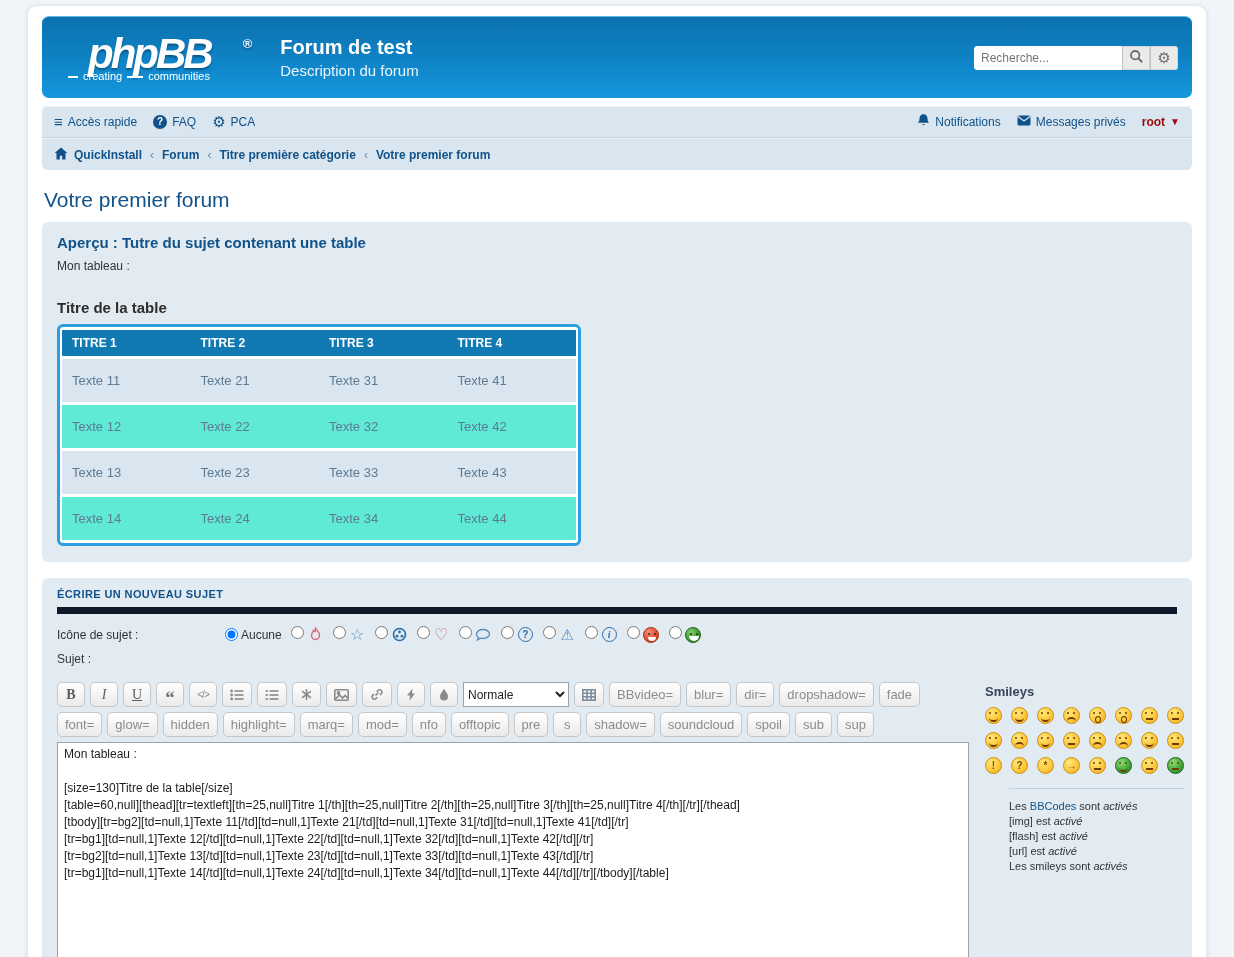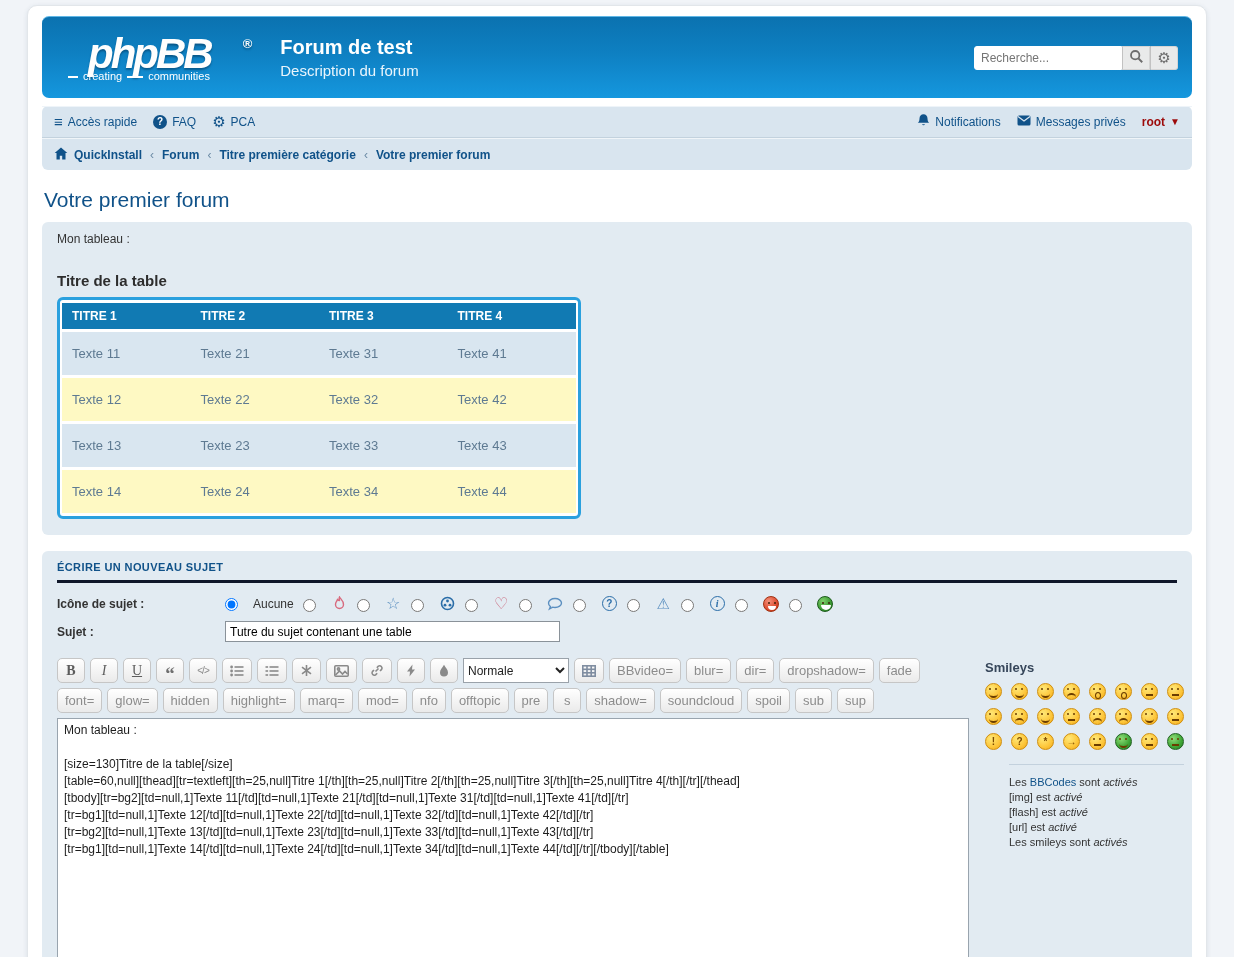"Aperçu : Tutre du sujet" div.preview-heading { html: none -> <div>Aperçu : Tutre du sujet contenant une table</div> }
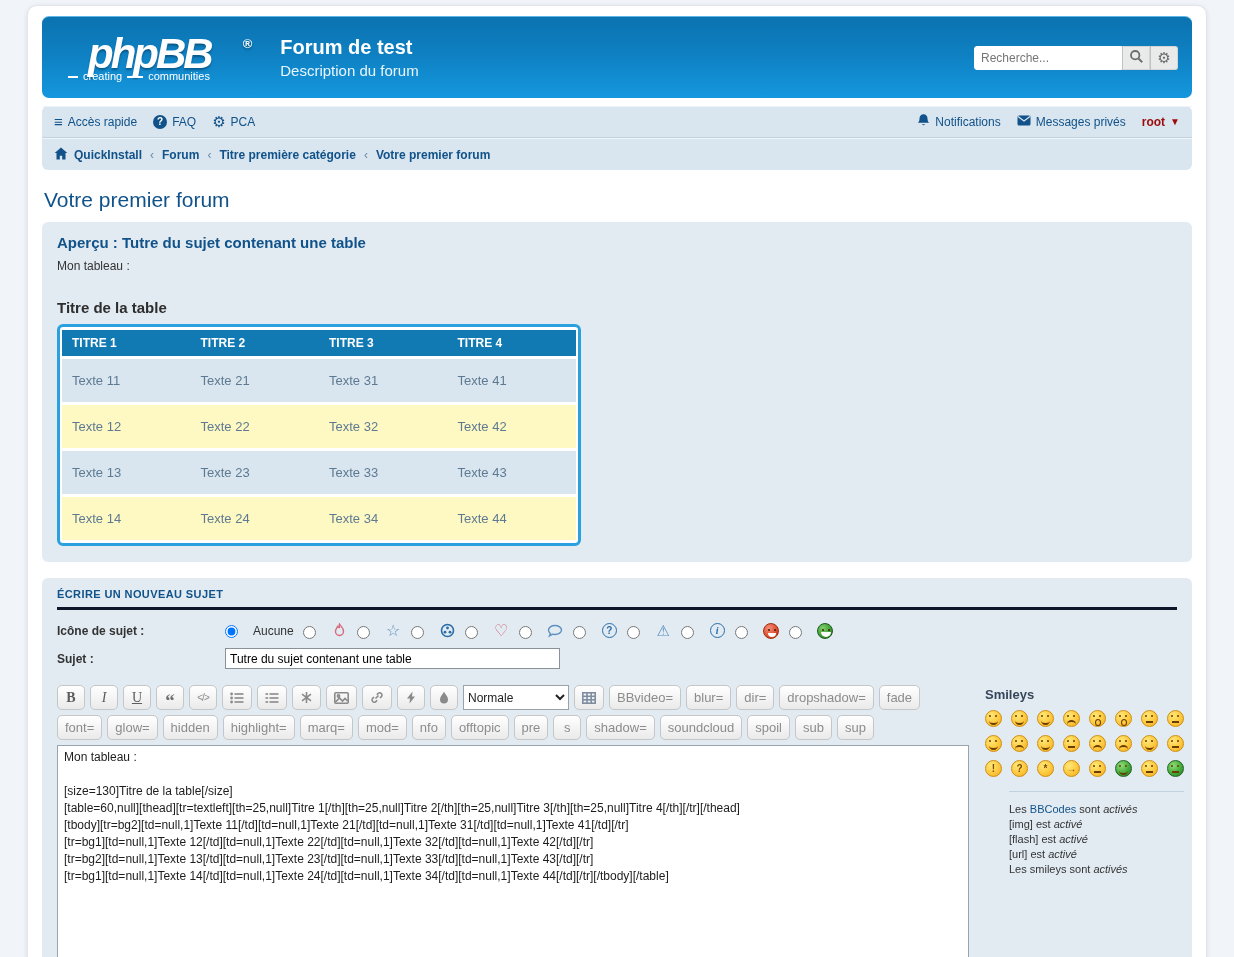"Texte 12" .bb-table tr.r-light td { background: #fef9c3 -> #5eead4 }
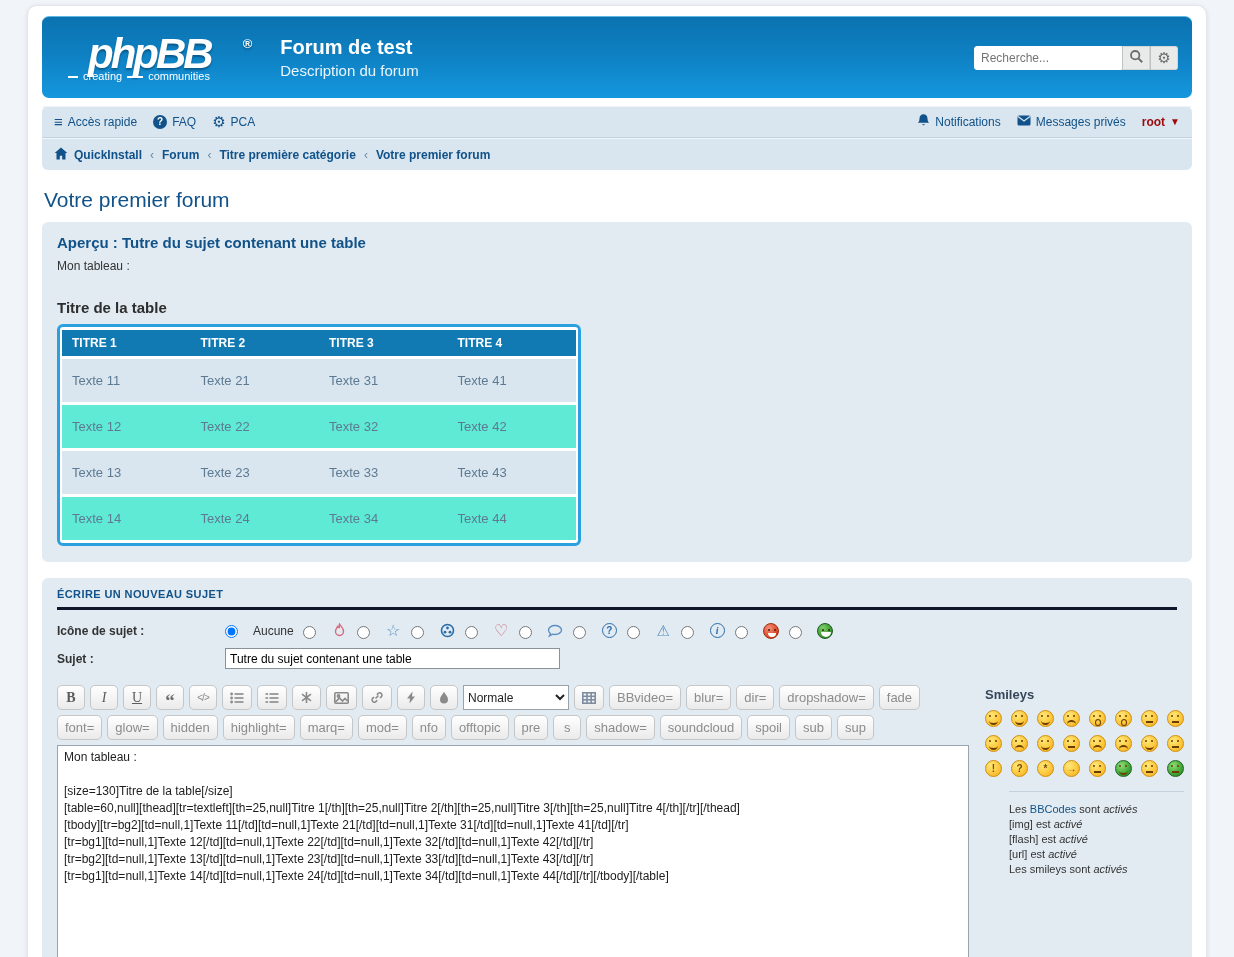"ÉCRIRE UN NOUVEAU SUJET" .form-heading { border-bottom: 3px solid #0f172a -> 7px solid #0f172a }
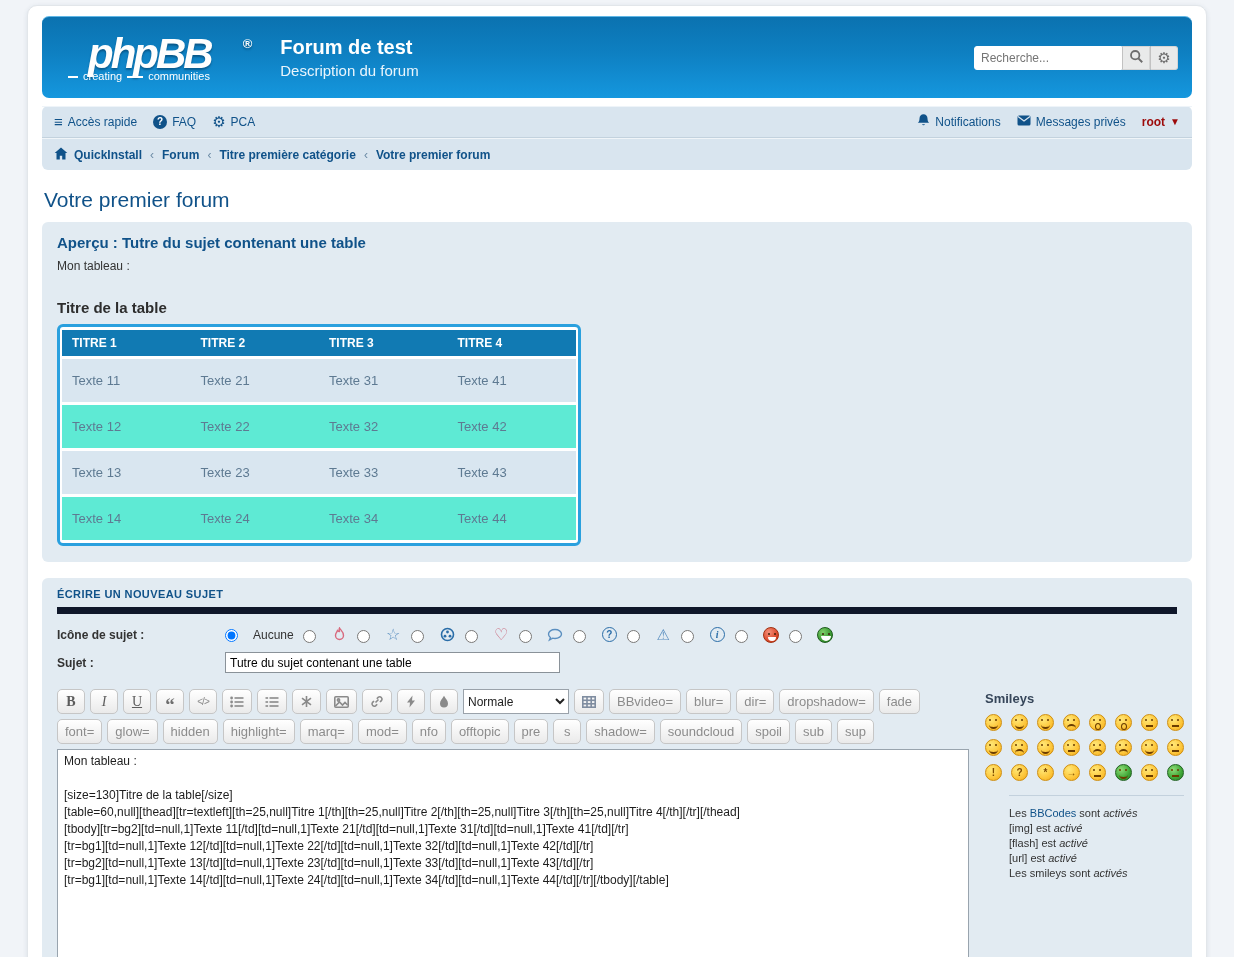"Icône de sujet :" .field-label { font-weight: bold -> normal }
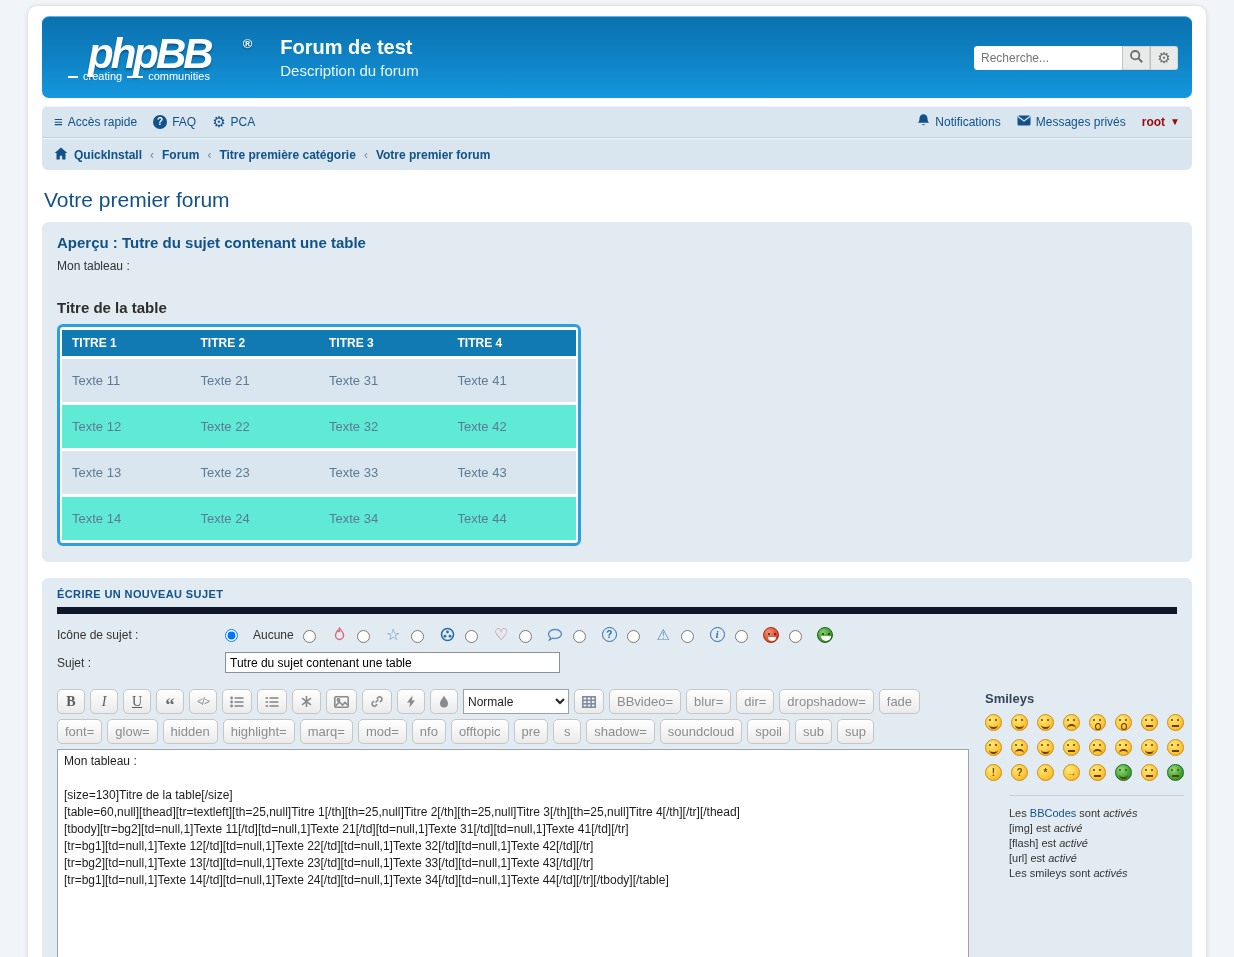"Aucune" .icon-opt { align-items: flex-end -> flex-start; gap: 15px -> 3px }
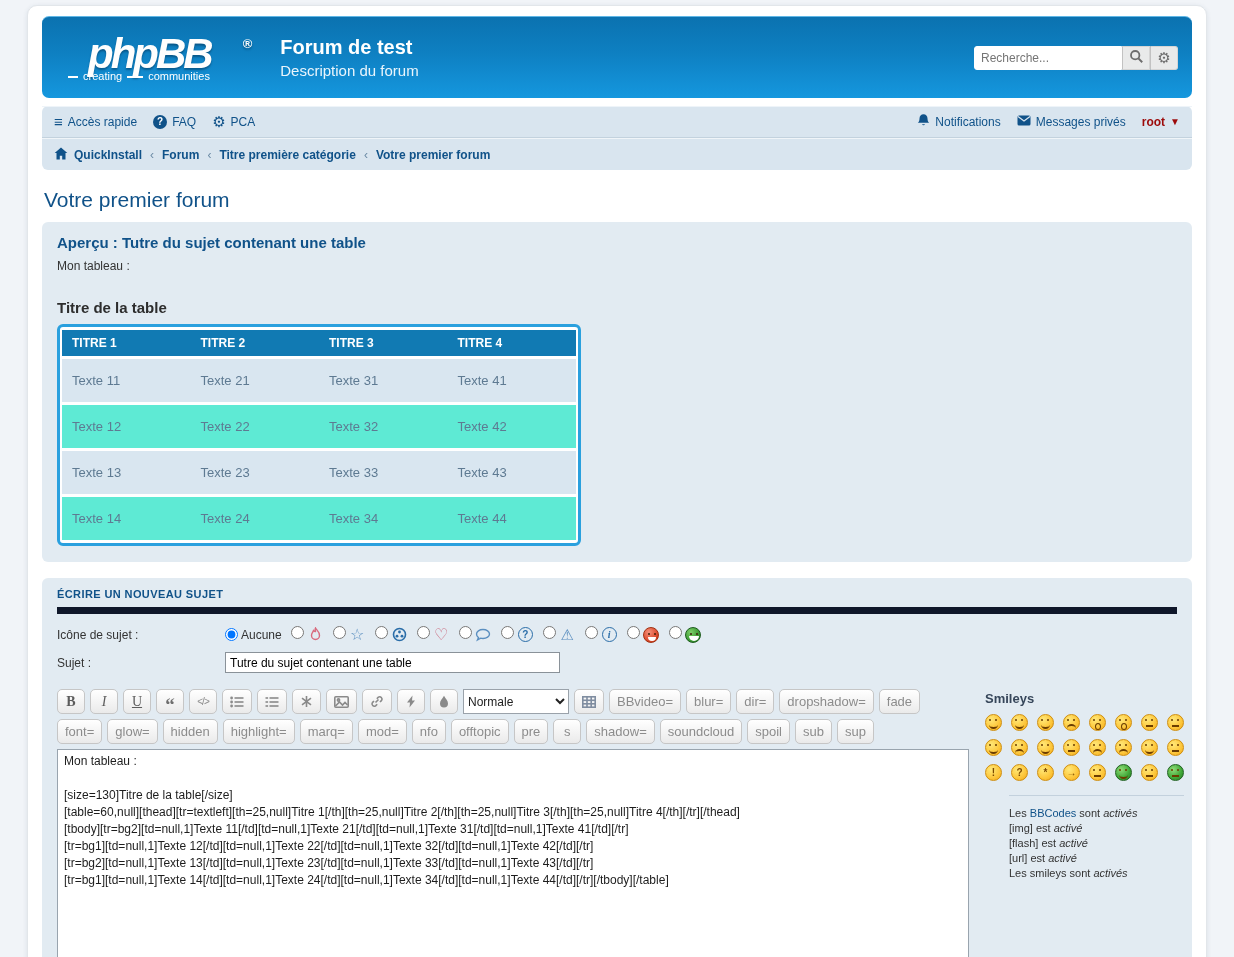"Tutre du sujet contenant une" input.subject-input { html: <input> -> none }
